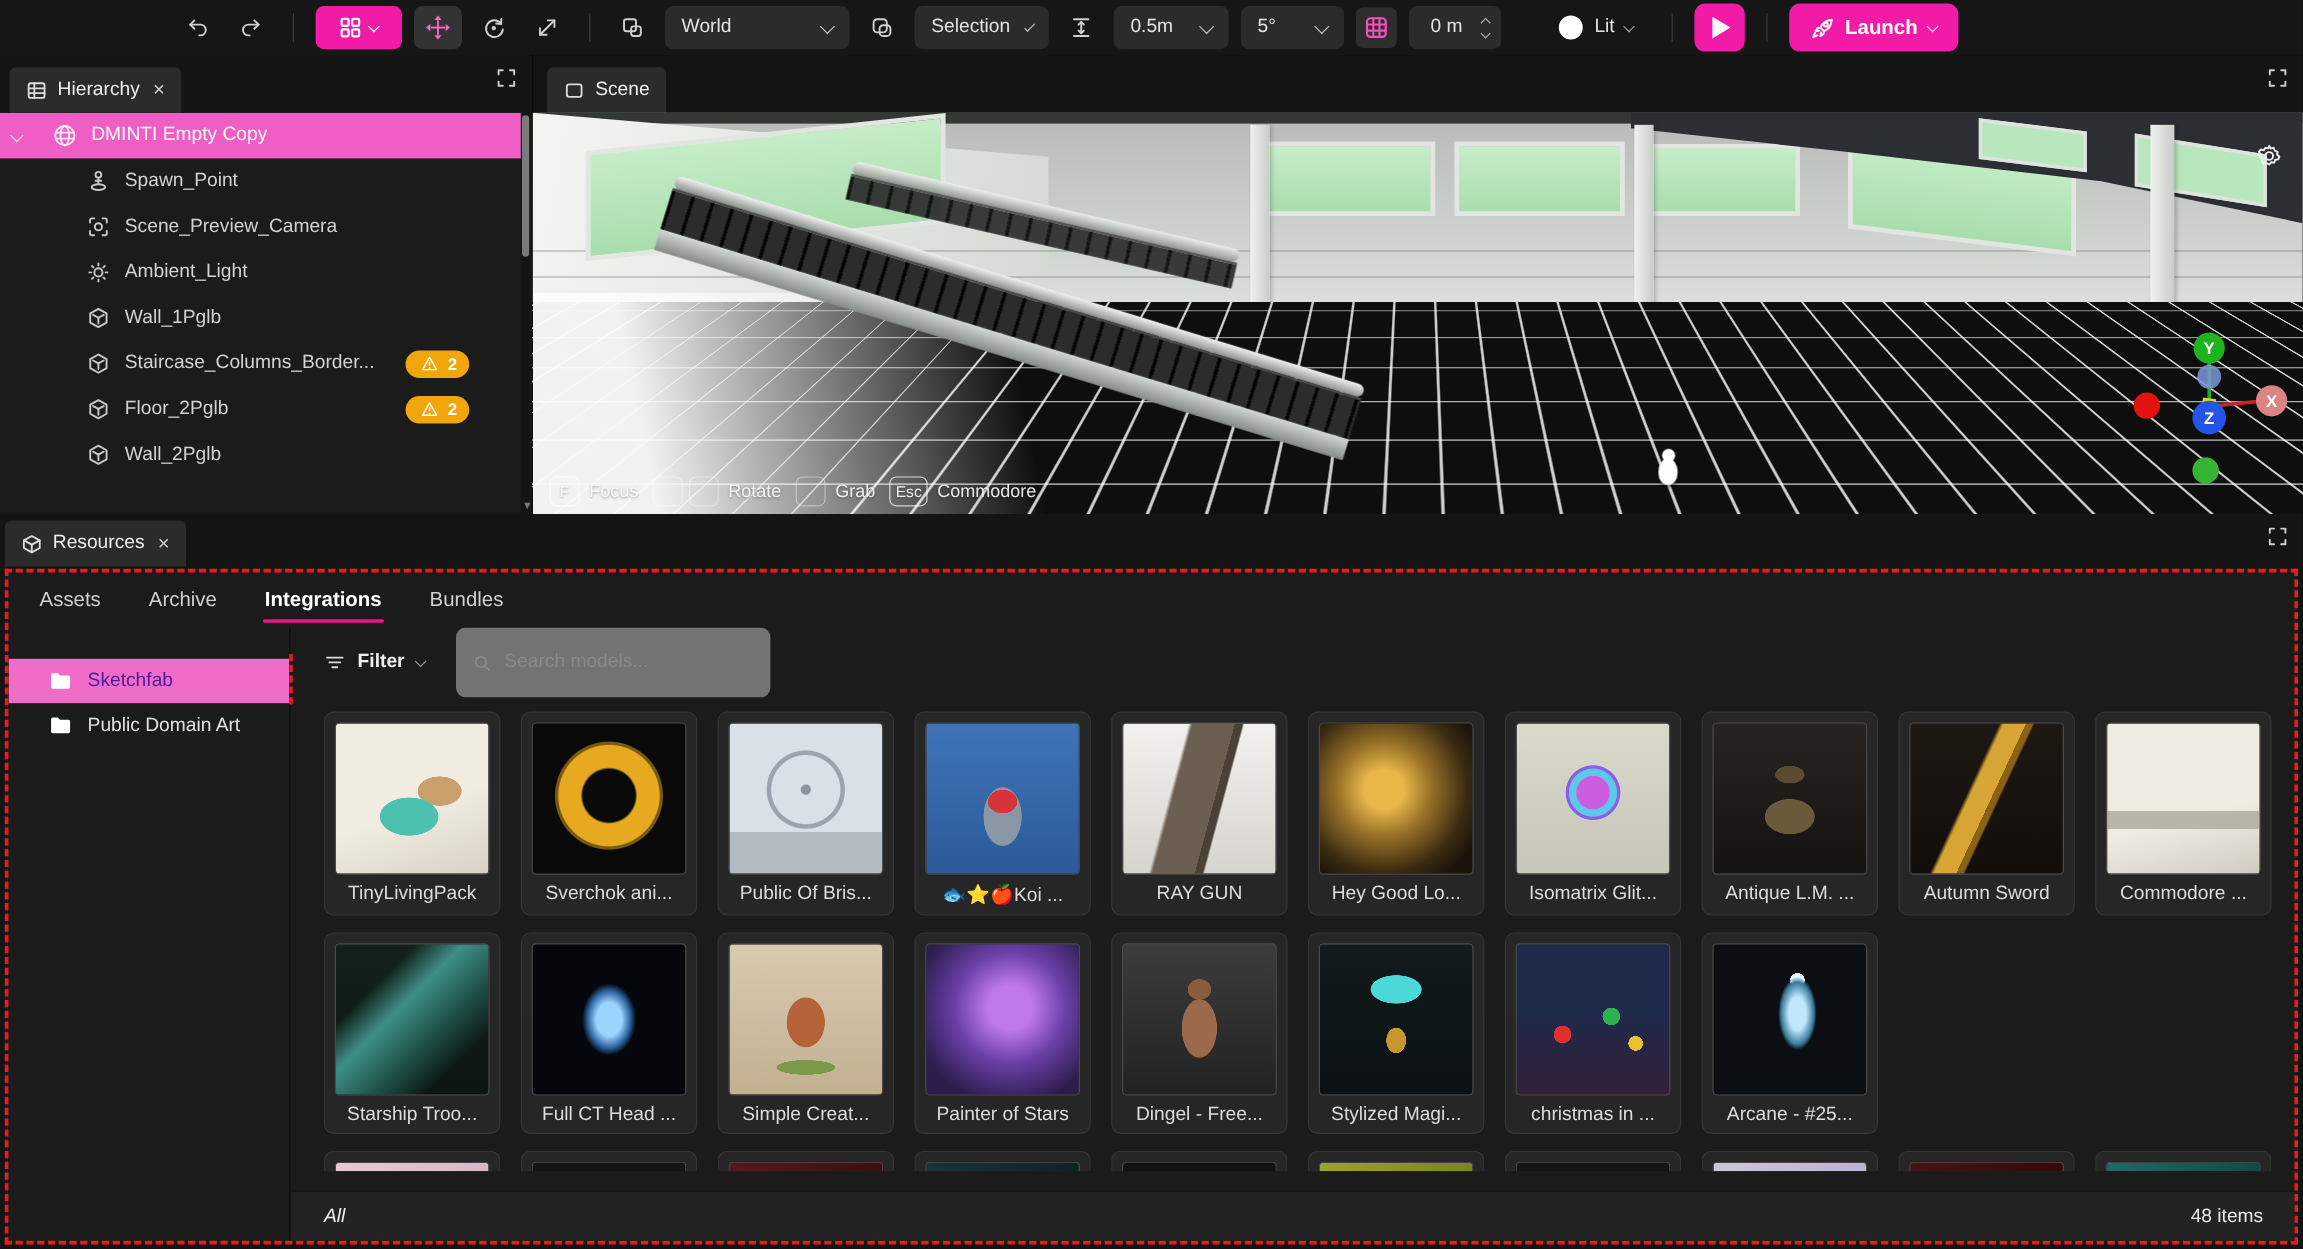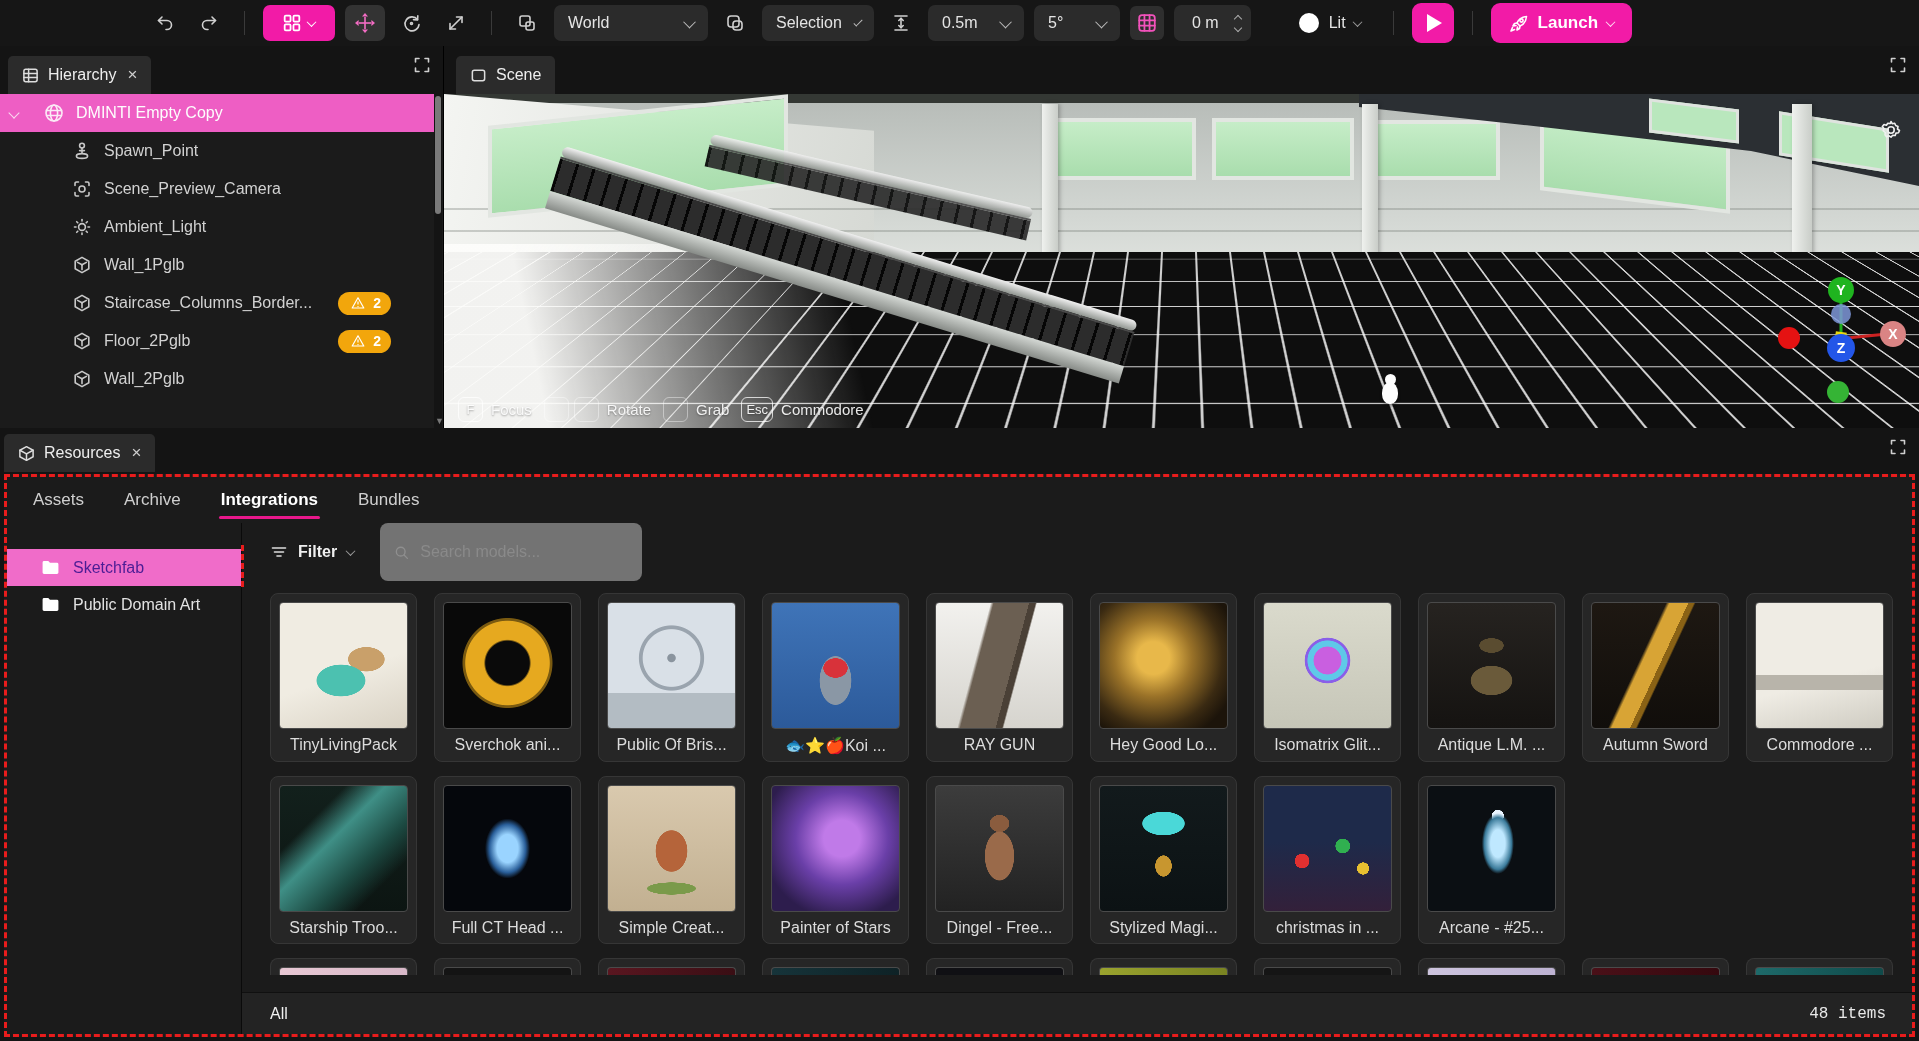"All" .res-footer .left { font-style: none -> italic }
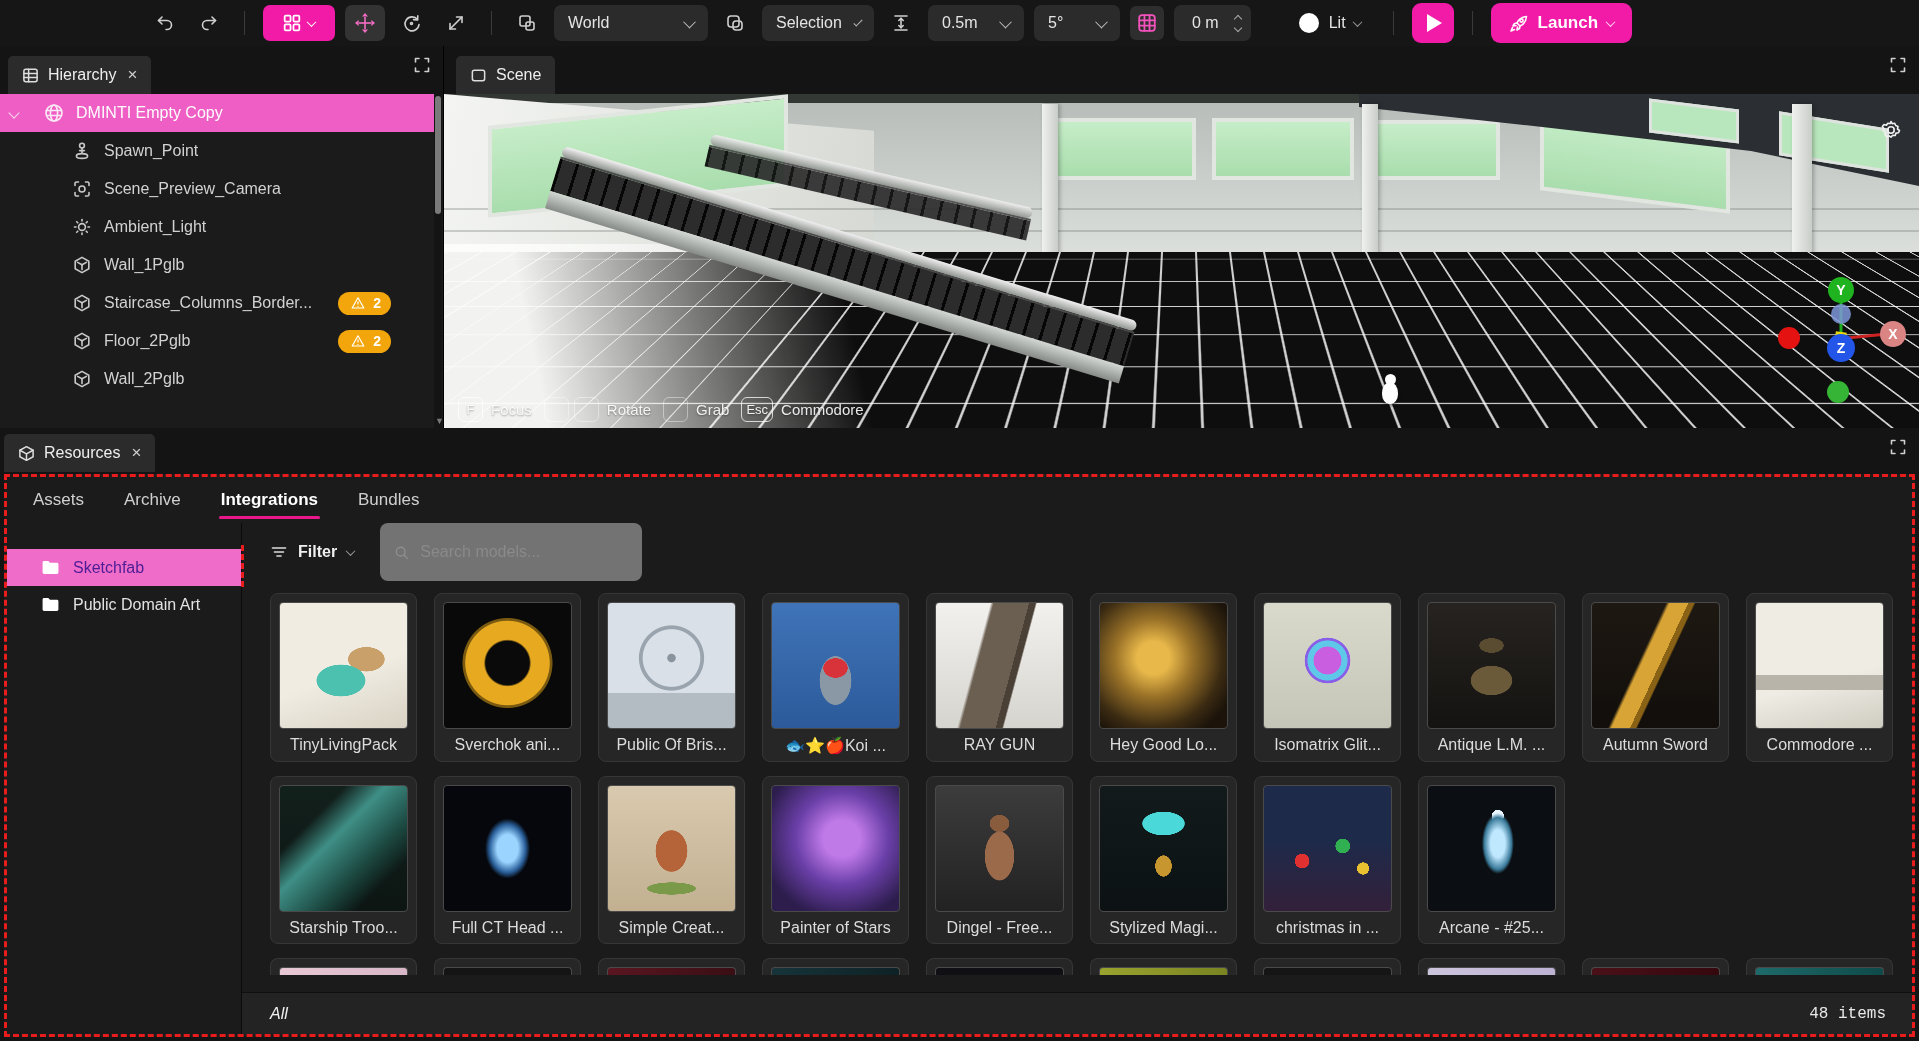"48 items" .res-footer .right { font-family: Liberation Mono, monospace -> none }
